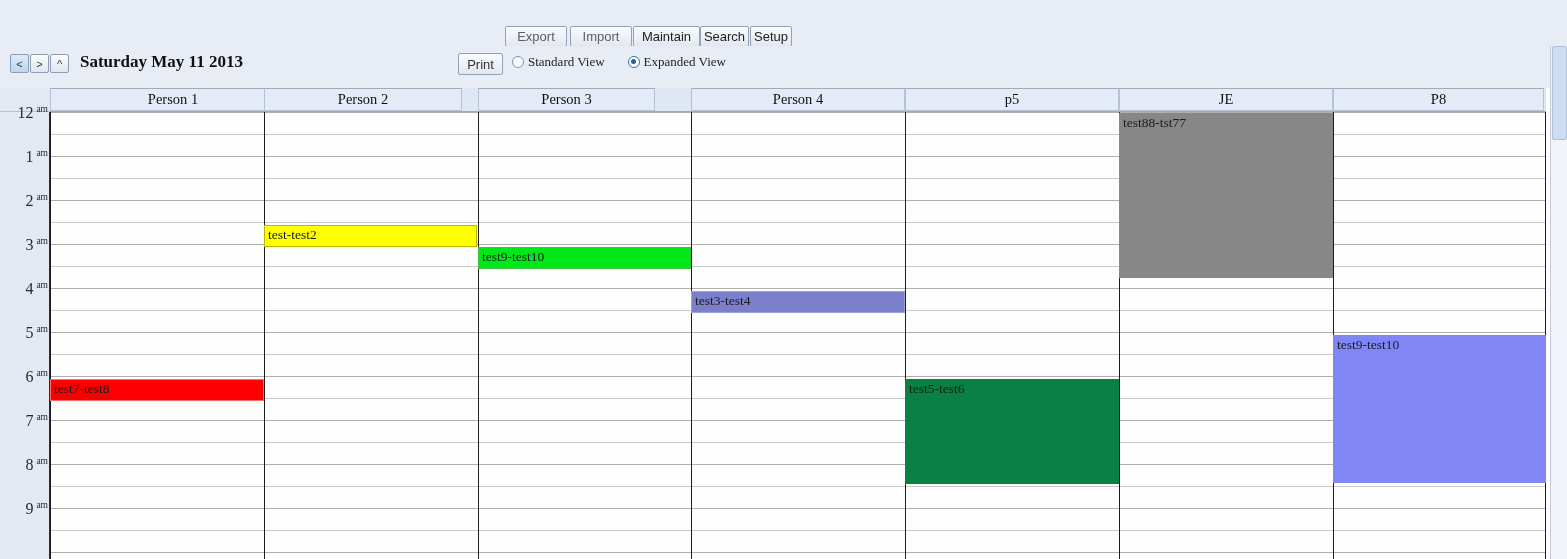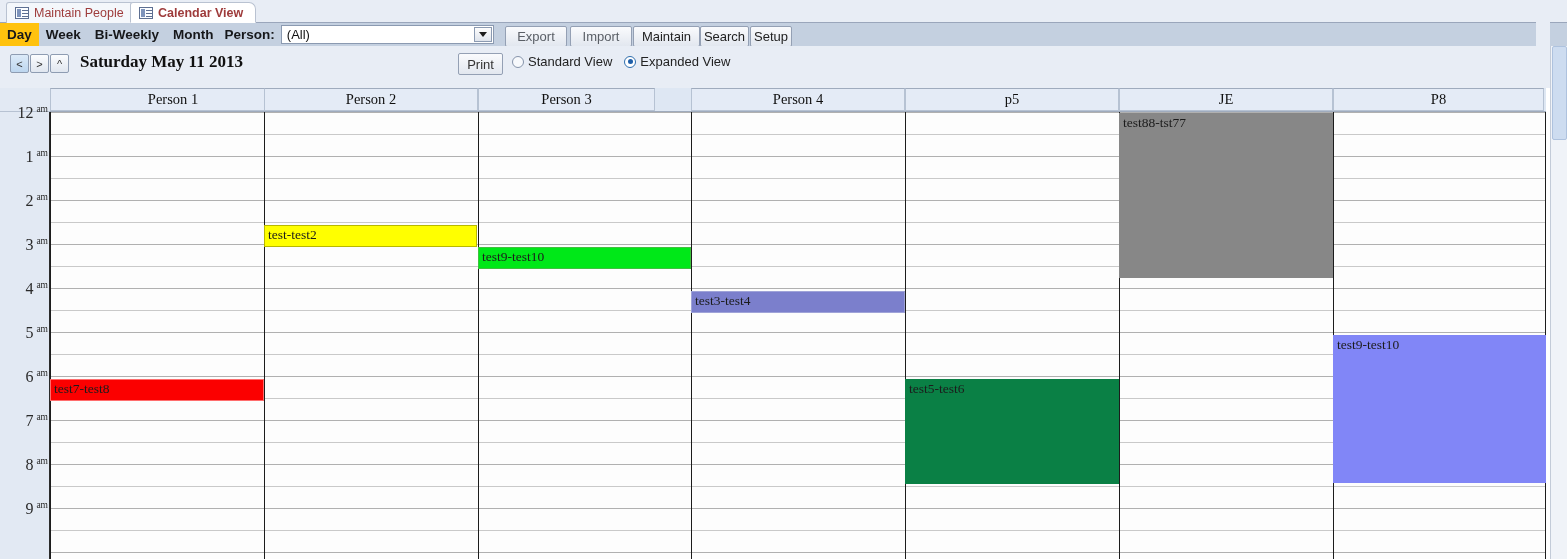"Maintain People" div { html: <div> <div> <span></span> <span>Maintain People</span> </div> <div> <span></span> <span>Calendar View</span> </div> </div> -> none }
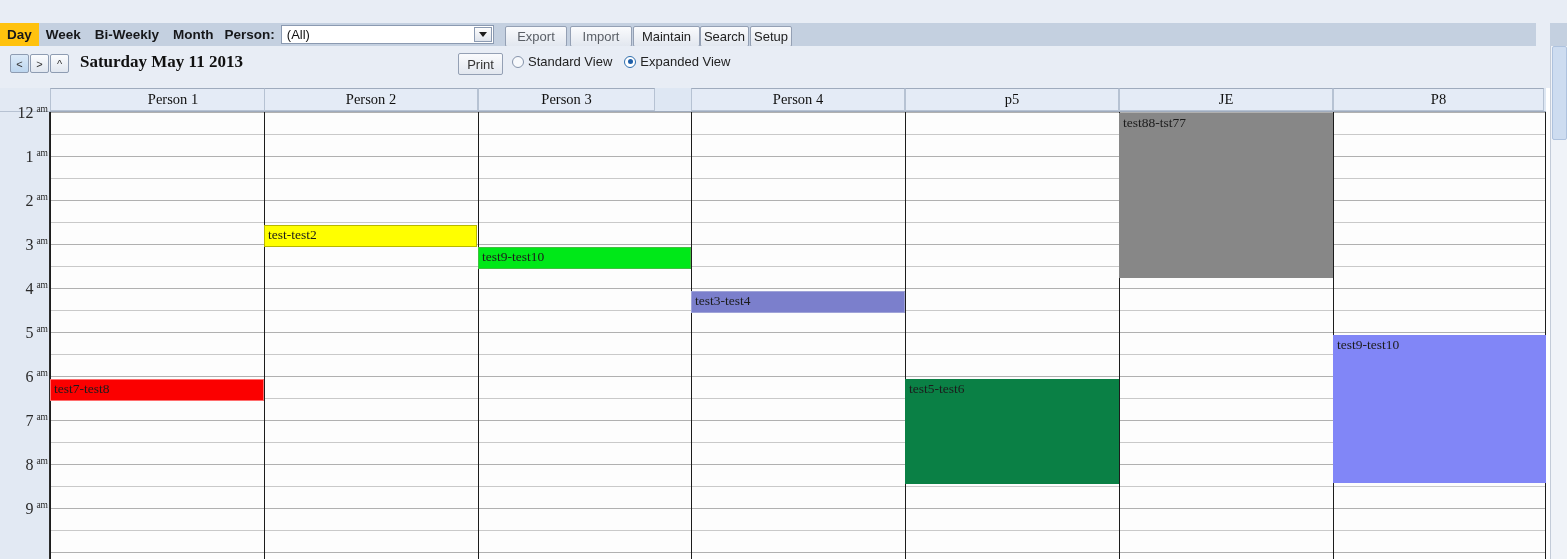"Day" div { html: <div> <div>Day</div> <div>Week</div> <div>Bi-Weekly</div> <div>Month</div> <div>Person:</div> <div> <span>(All)</span> <span> <span></span> </span> </div> <div></div> </div> -> none }
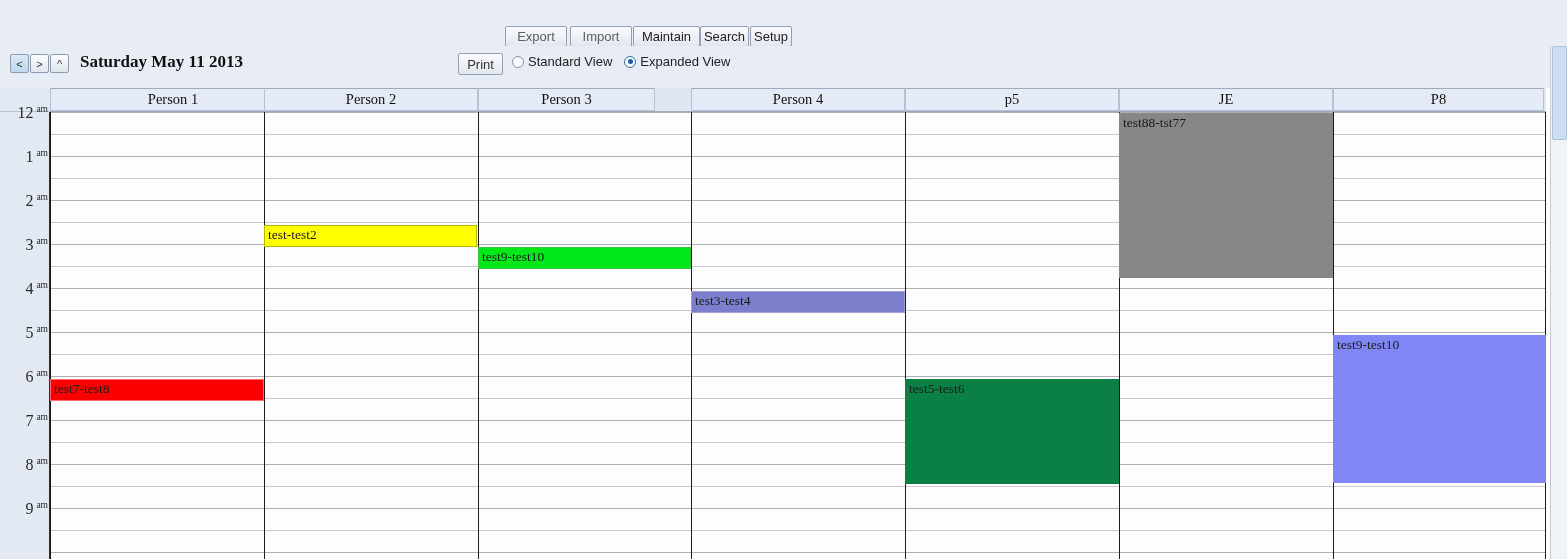"Standard View" #viewopts { font-family: none -> Liberation Serif, serif; gap: 6px -> 17px }
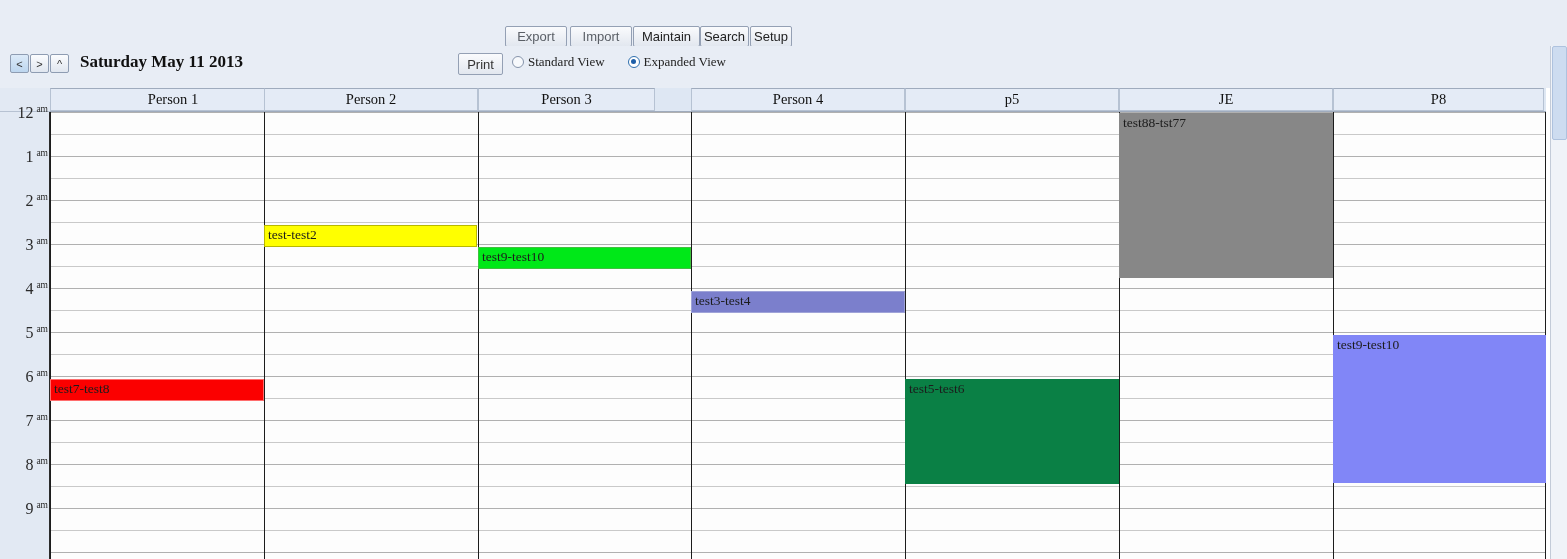"Person 2" div.colhead { width: 214px -> 198px }
